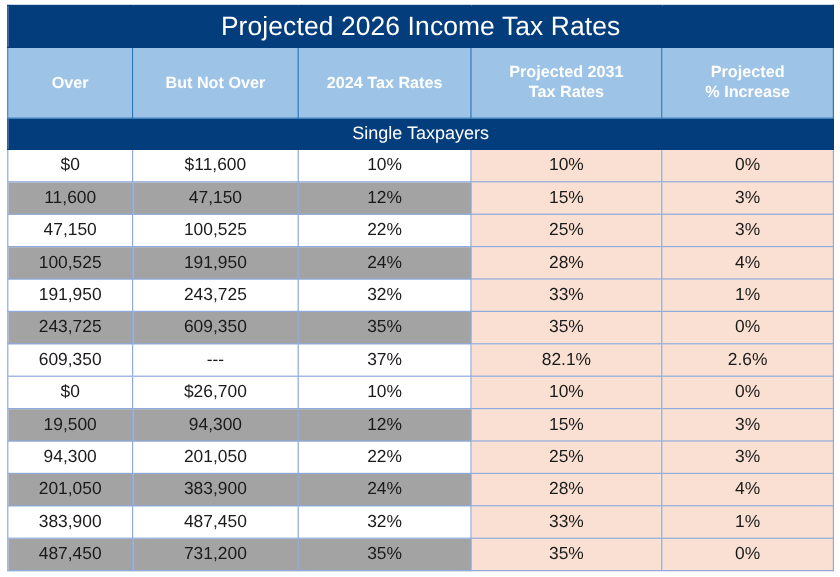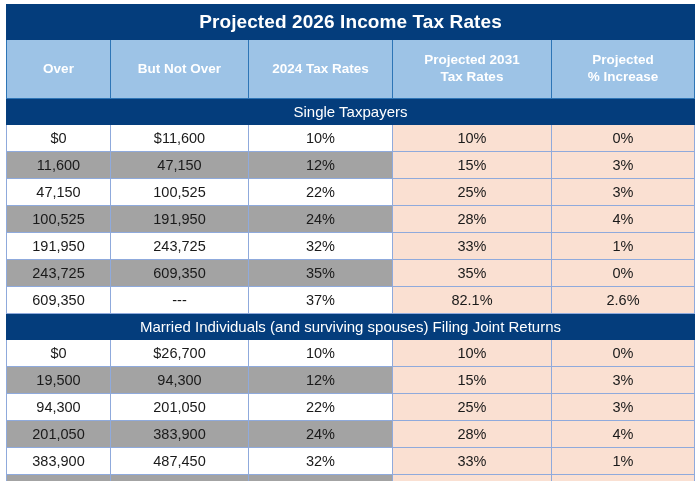"Projected 2026 Income Tax Rates" tr.title-row td { font-size: 19px -> 22px; font-weight: bold -> normal }
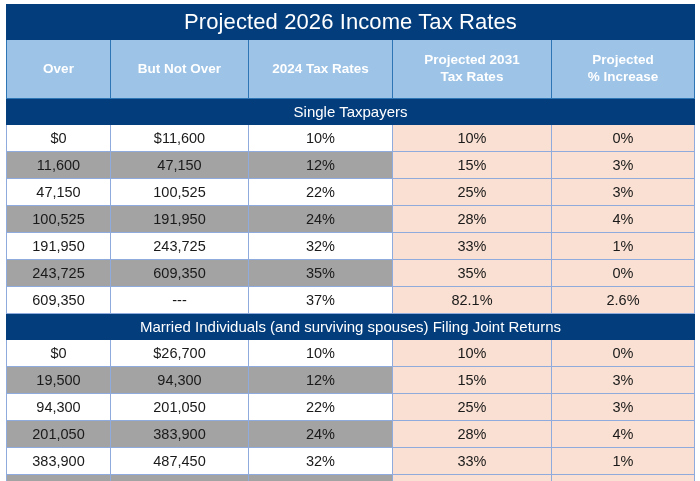"Married Individuals (and surviving" tr.section-row { html: <tr> <td>Married Individuals (and surviving spouses) Filing Joint Returns</td> </tr> -> none }
